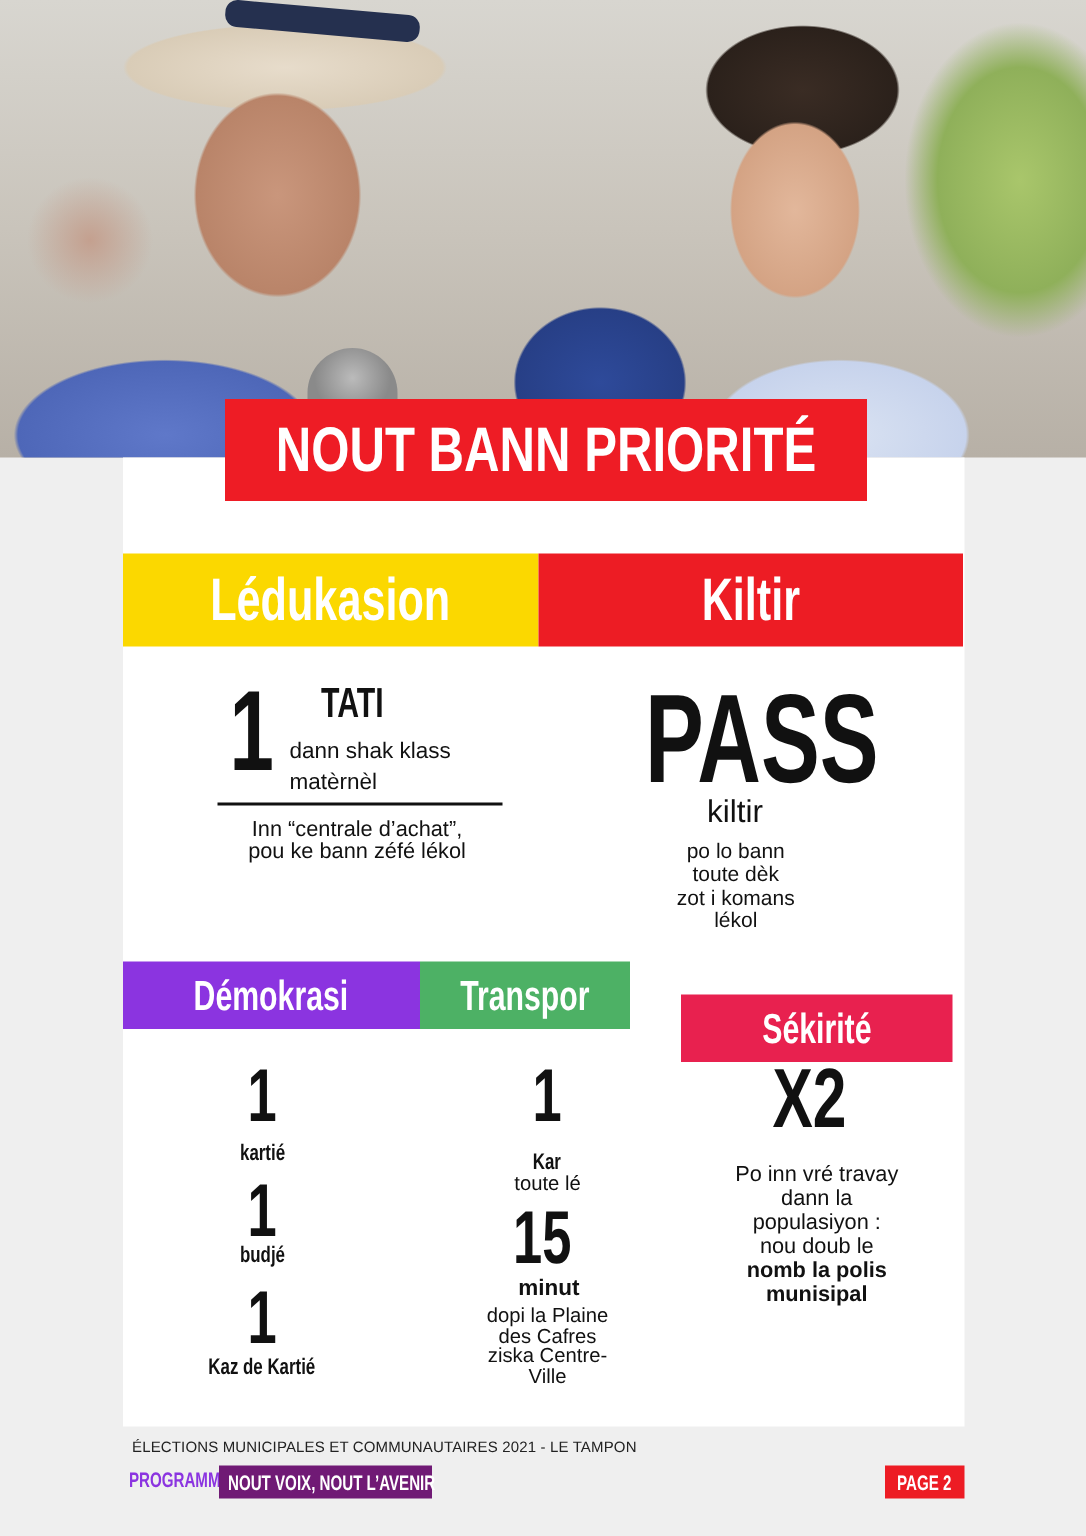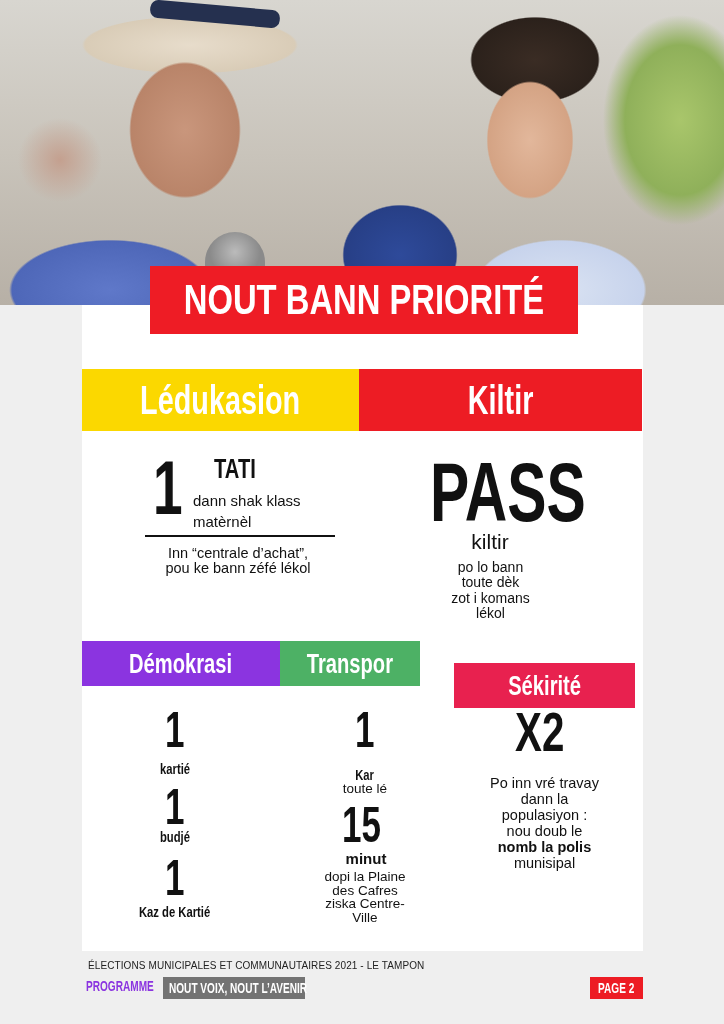"munisipal" div { font-weight: 400 -> 700 }
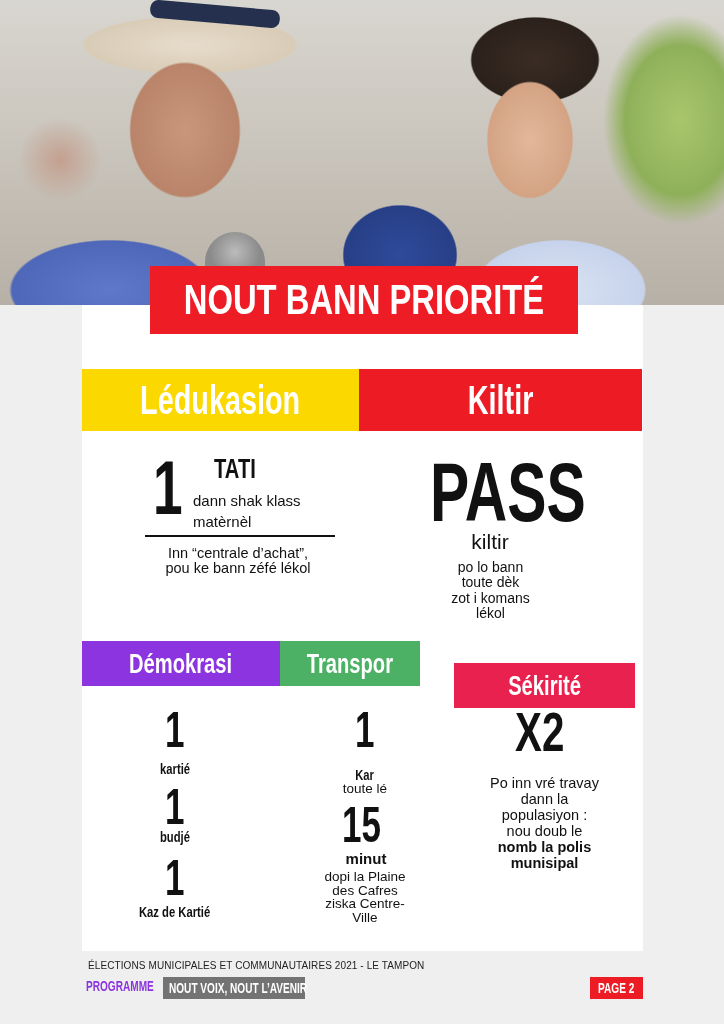"NOUT VOIX, NOUT L’AVENIR" .slogan { background: #737373 -> #701a75; left: 163px -> 146px }
